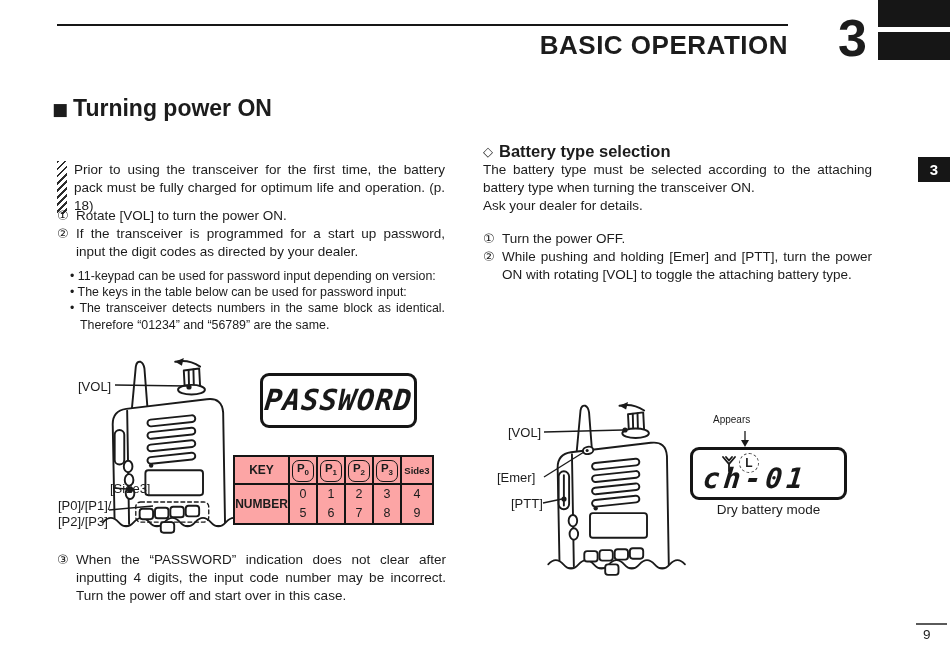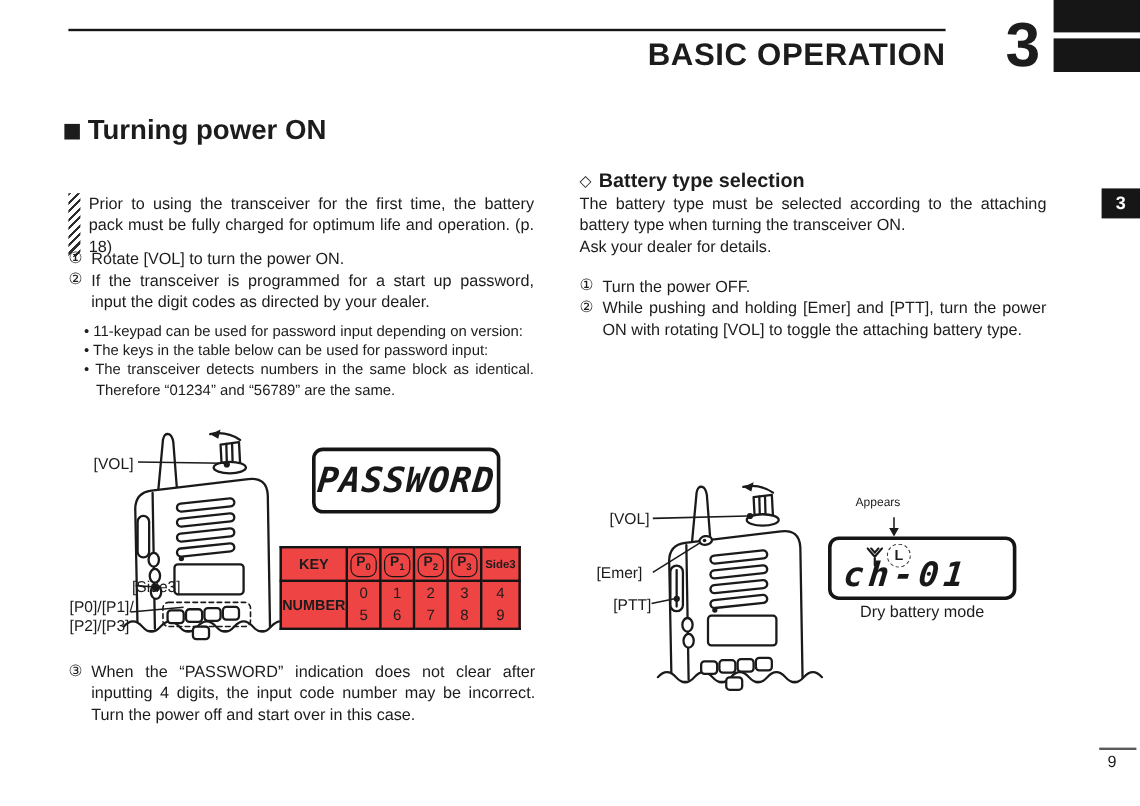"KEY" .keytable { background: #ef4444 -> #fca5a5 }
